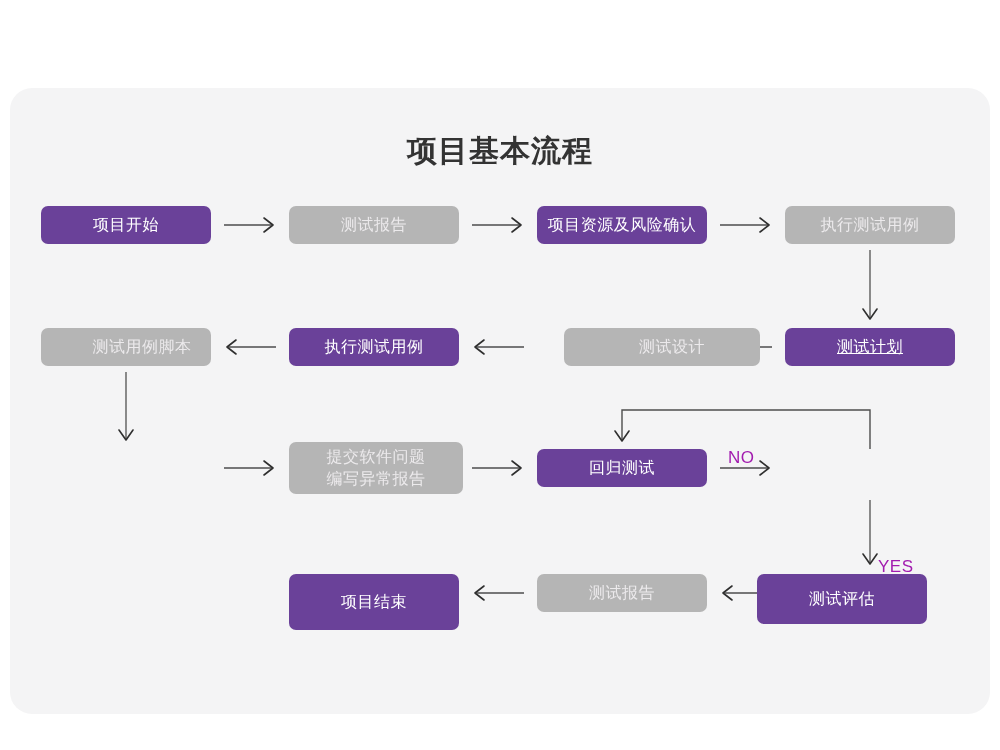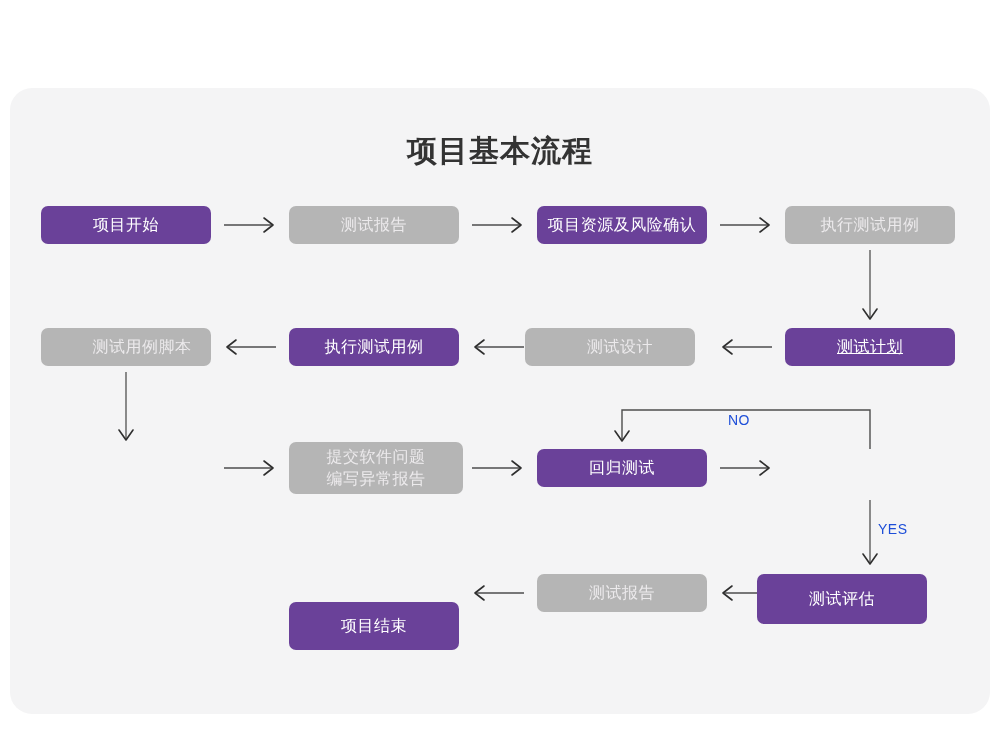"测试设计" div.node { left: 525px -> 564px; width: 170px -> 196px }
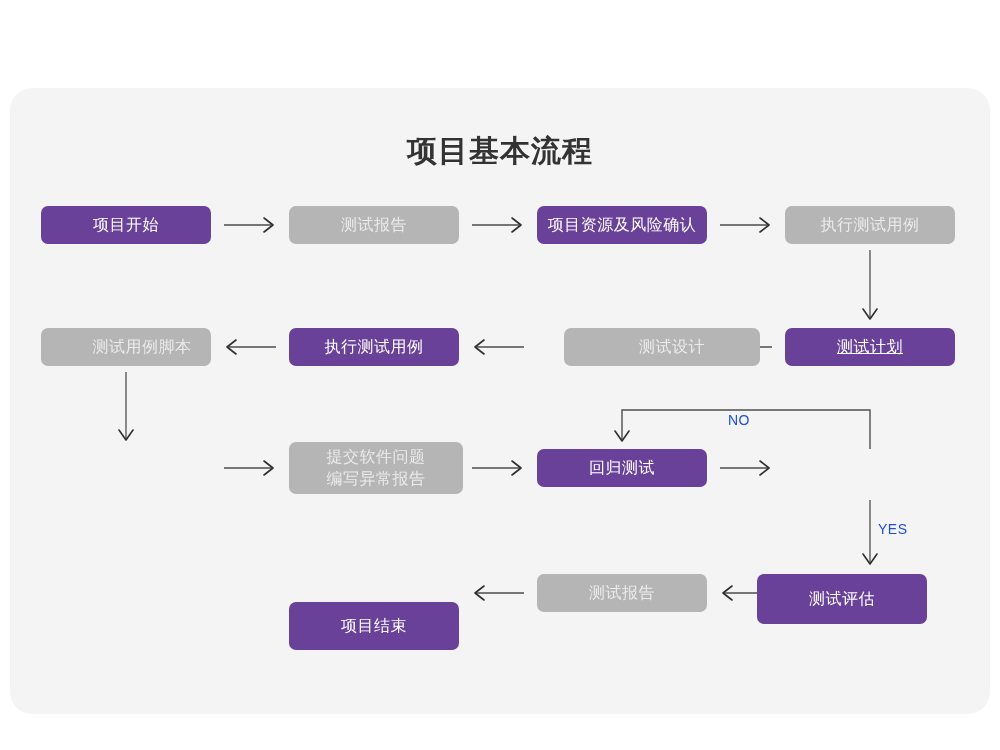"NO" .branch-label { color: #1d4ed8 -> #a21caf; font-size: 14px -> 17px; margin-top: none -> 36px }
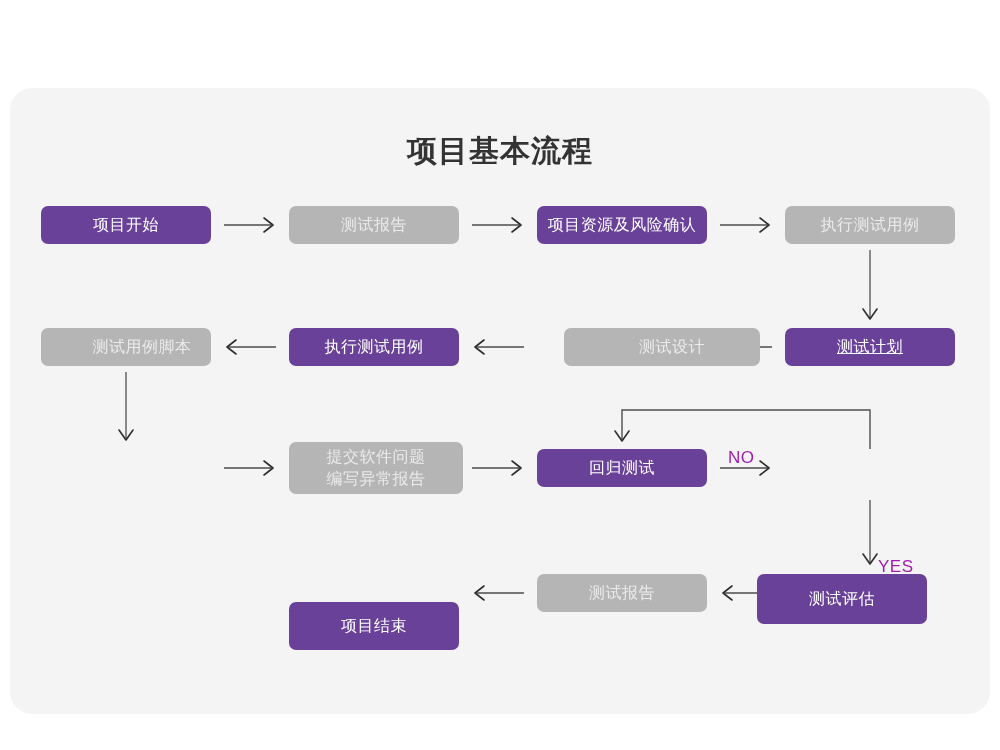"项目结束" div.node { height: 48px -> 56px; top: 602px -> 574px }
